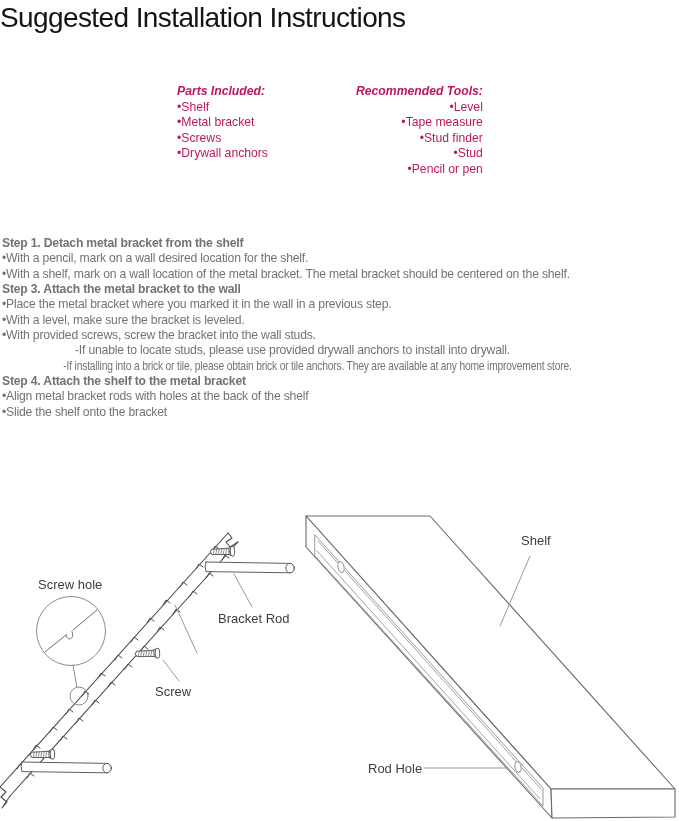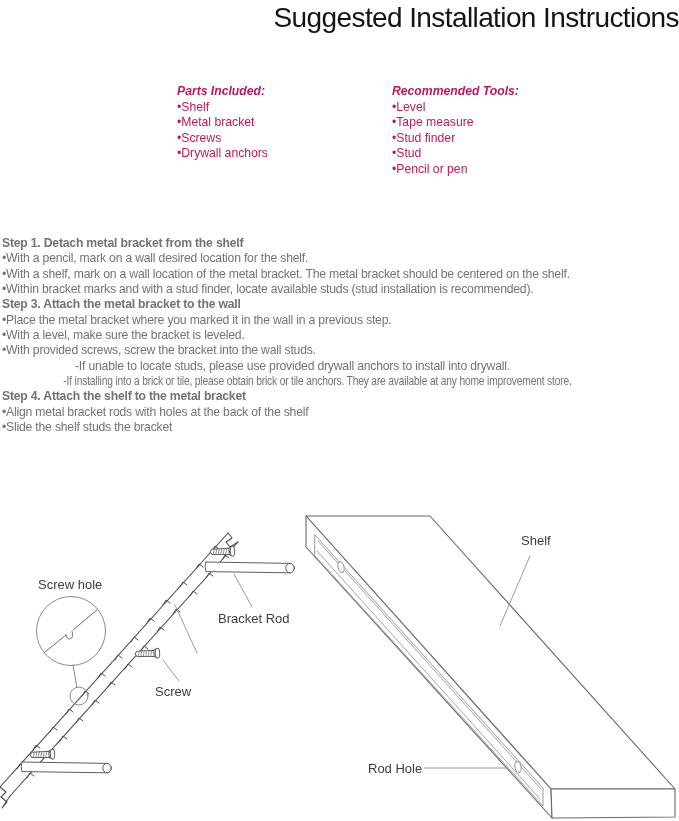"Suggested Installation Instructions" .title { text-align: right -> left }
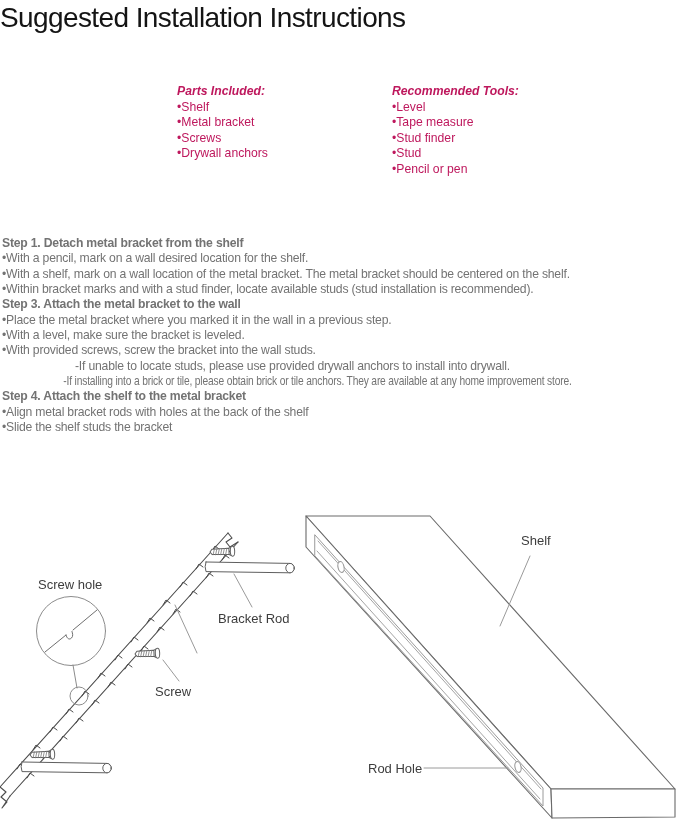"Recommended Tools:" .tools { left: 392px -> 356px; text-align: none -> right }
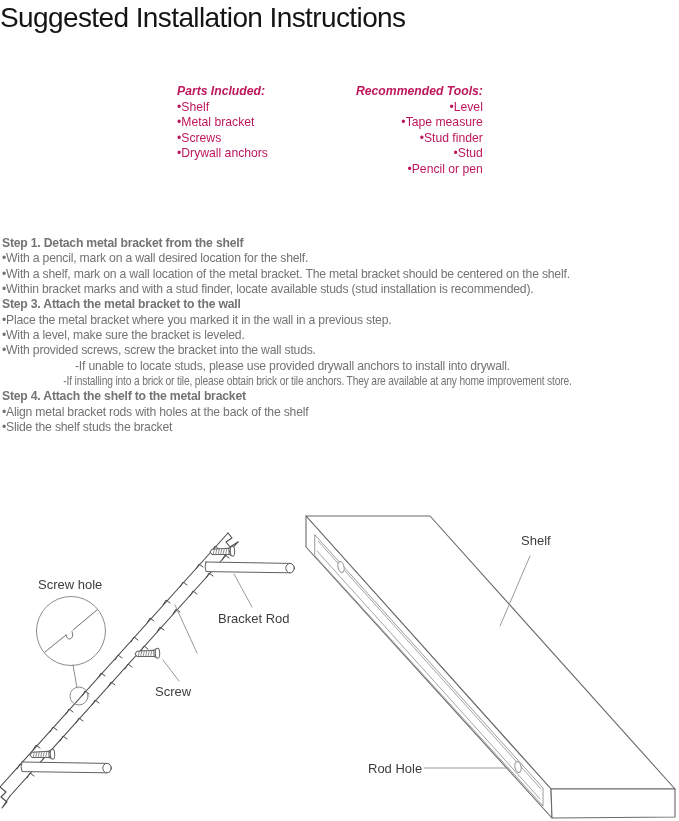"•Within bracket marks and with" div.s-b { html: <div>•Within bracket marks and with a stud finder, locate available studs (stud installation is recommended).</div> -> none }
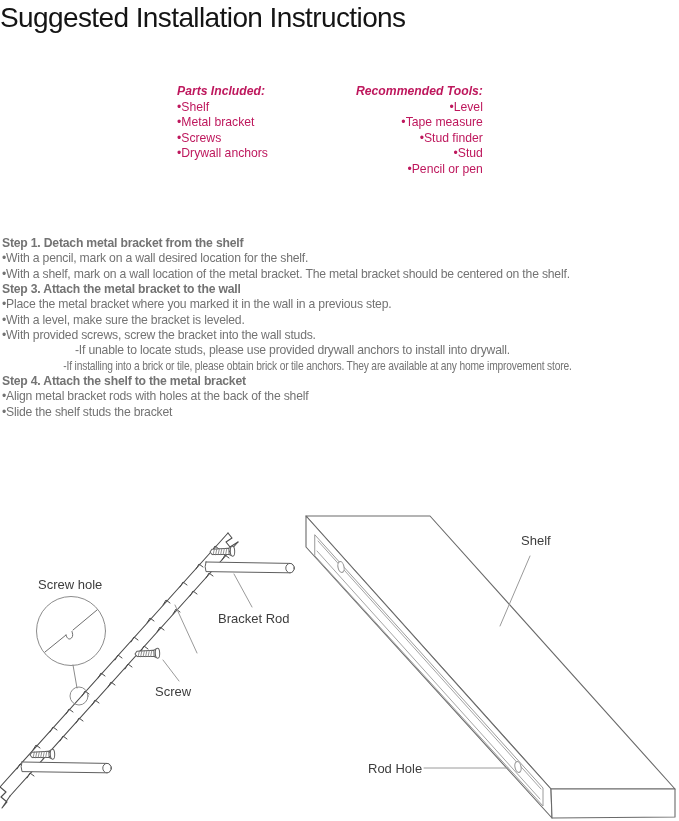"•Slide the shelf studs the" div.s-b { text: studs -> onto }
